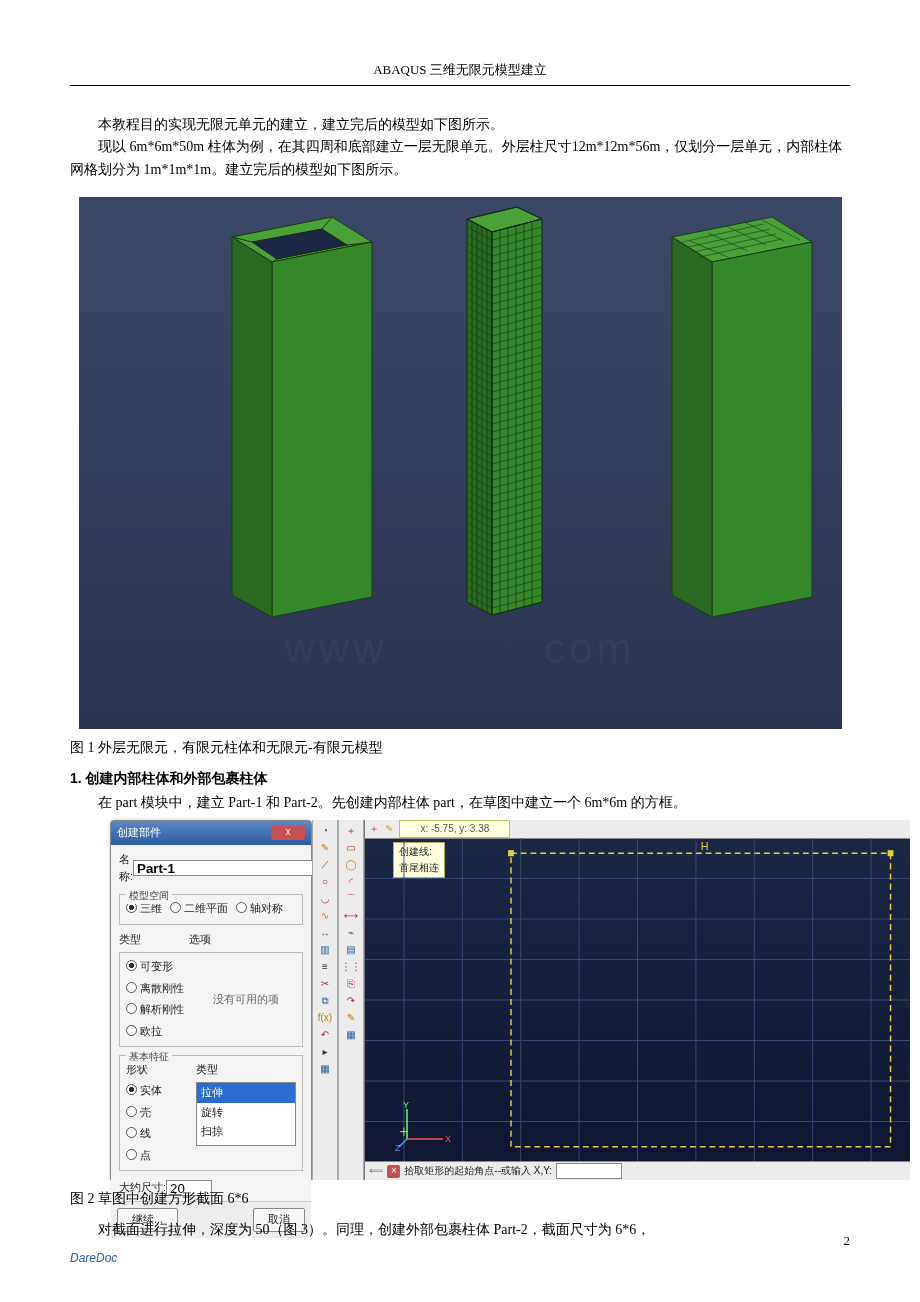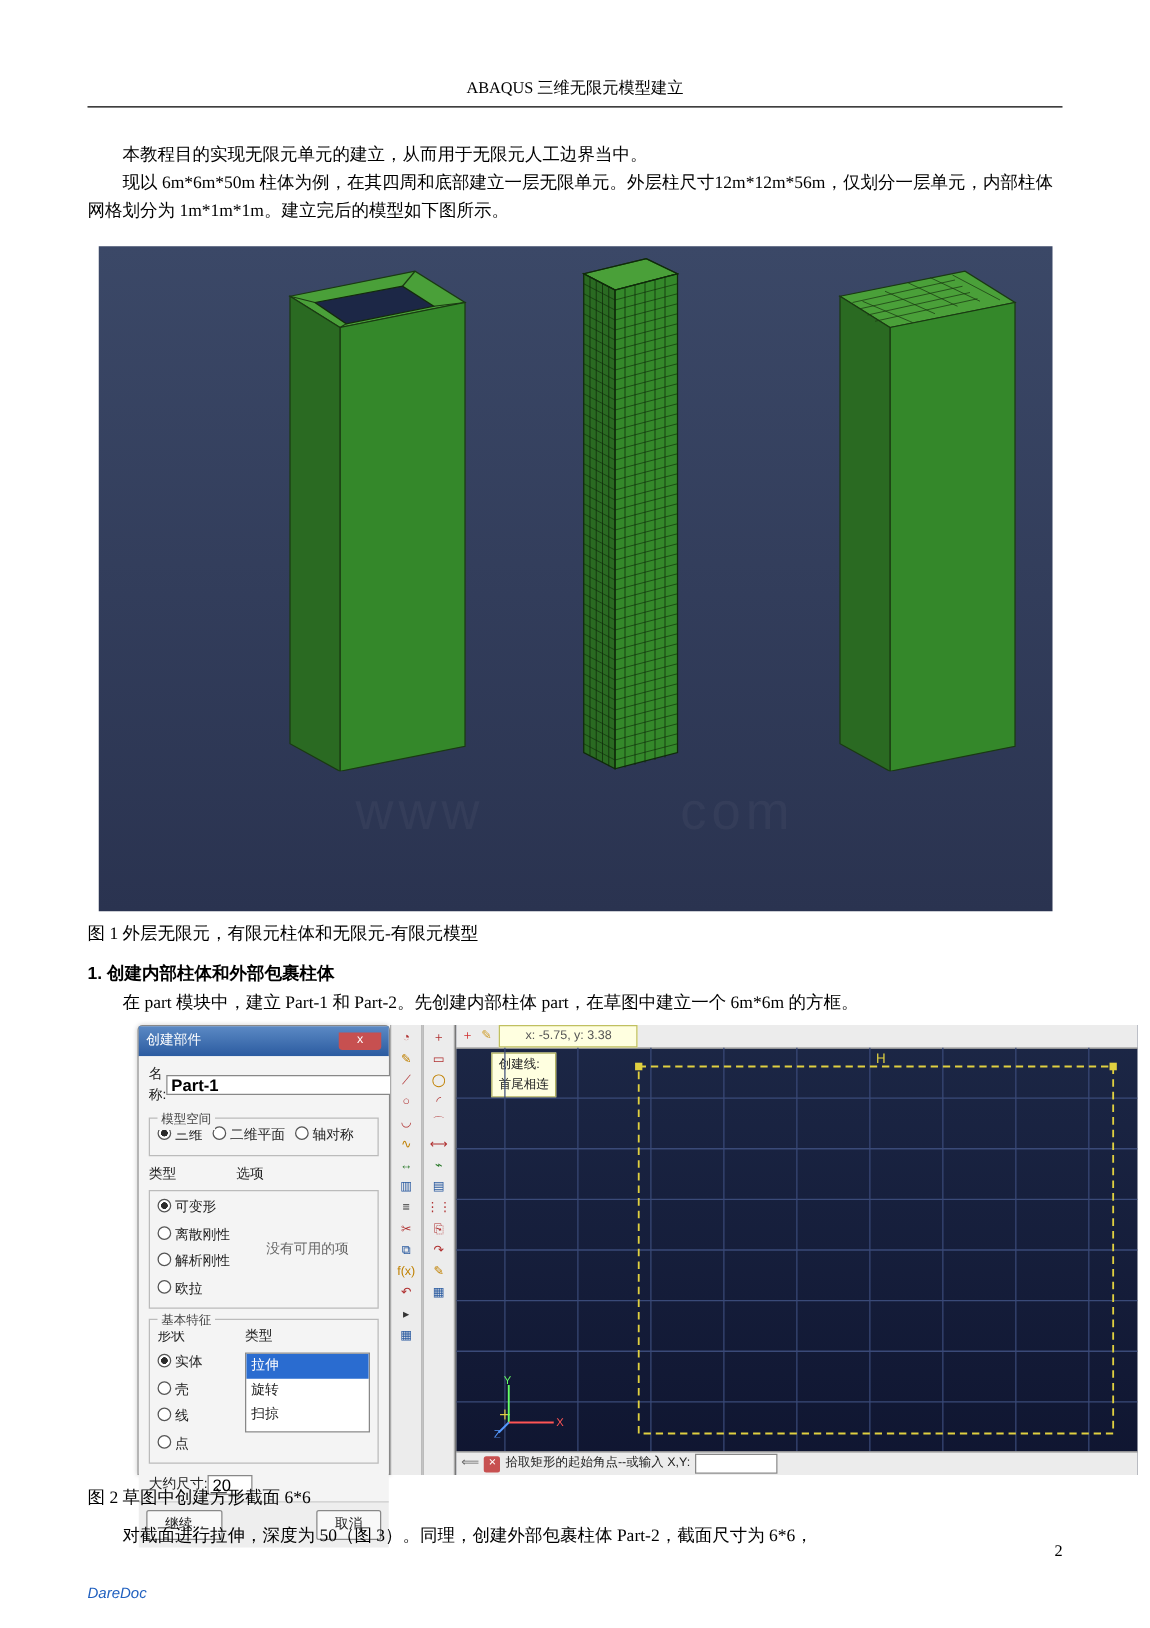"本教程目的实现无限元单元的建立，从而用于无限元人工边界当中。" p.body-text { text: 从而用于无限元人工边界当中 -> 建立完后的模型如下图所示 }
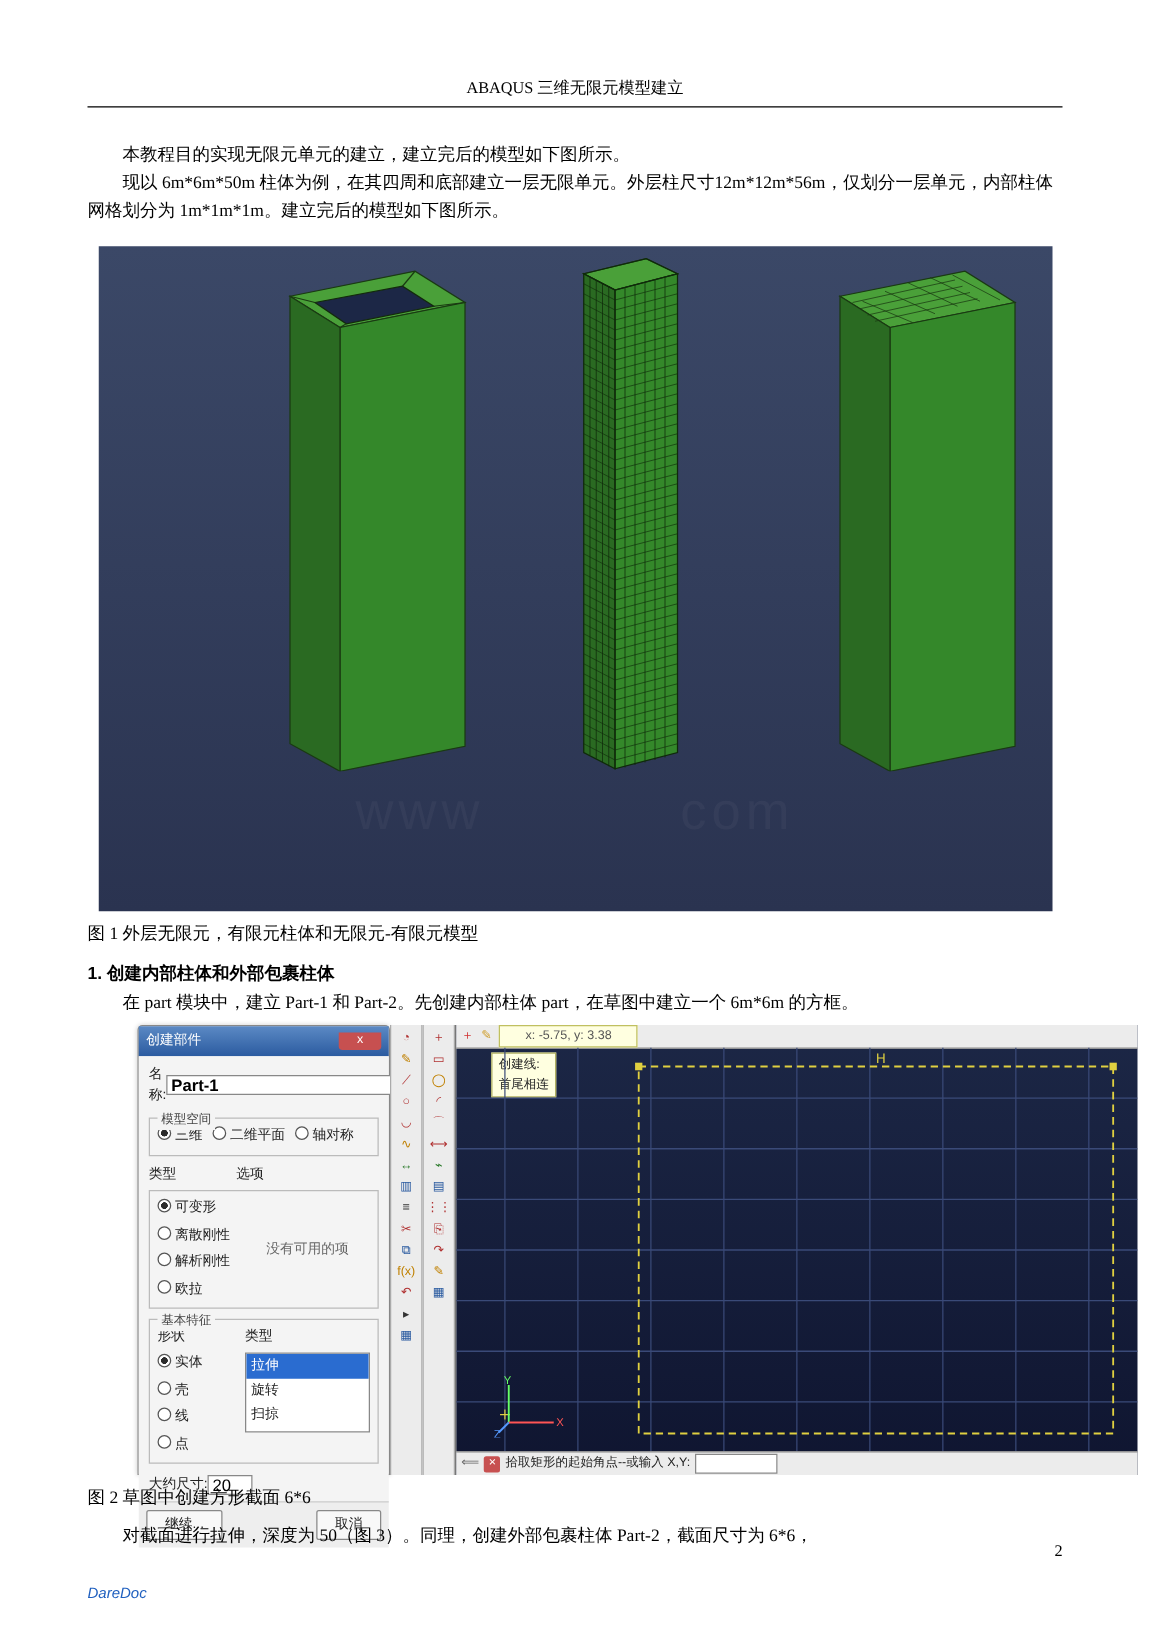"20" input.dlg-input { width: 36px -> 46px }
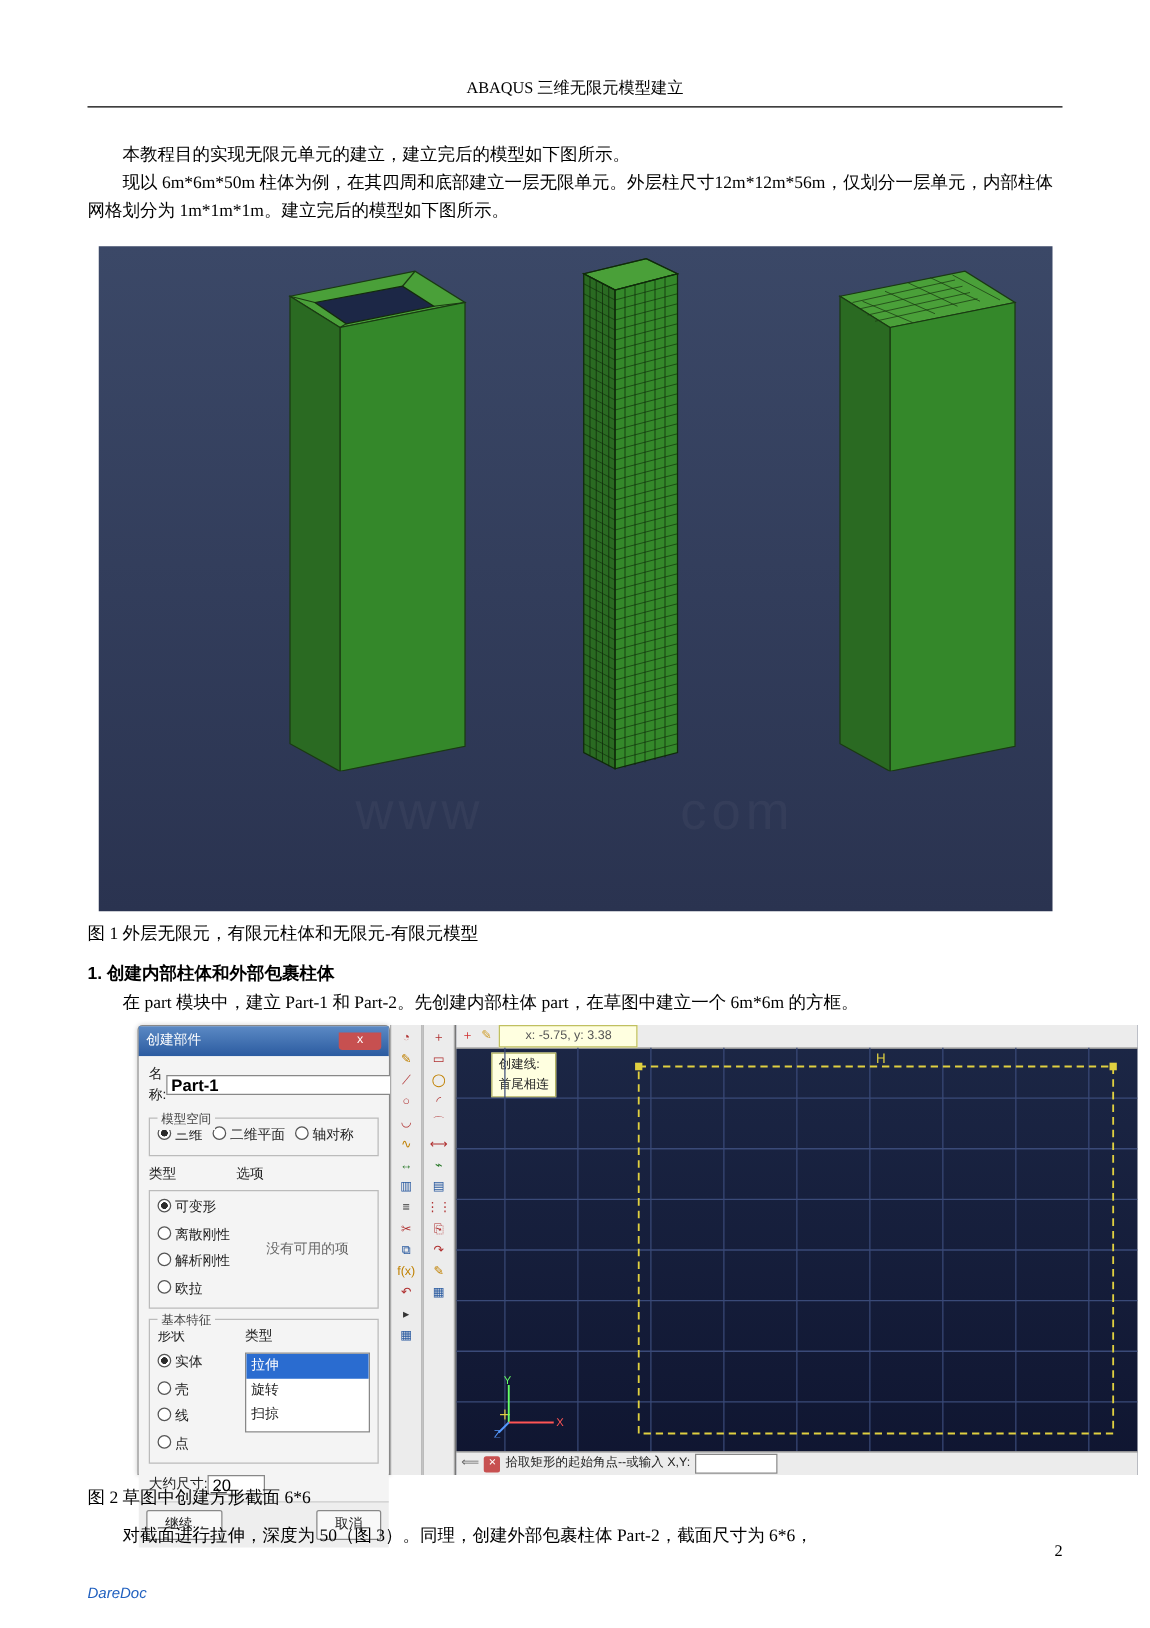"DareDoc" .footer-brand { bottom: 18px -> 34px }
